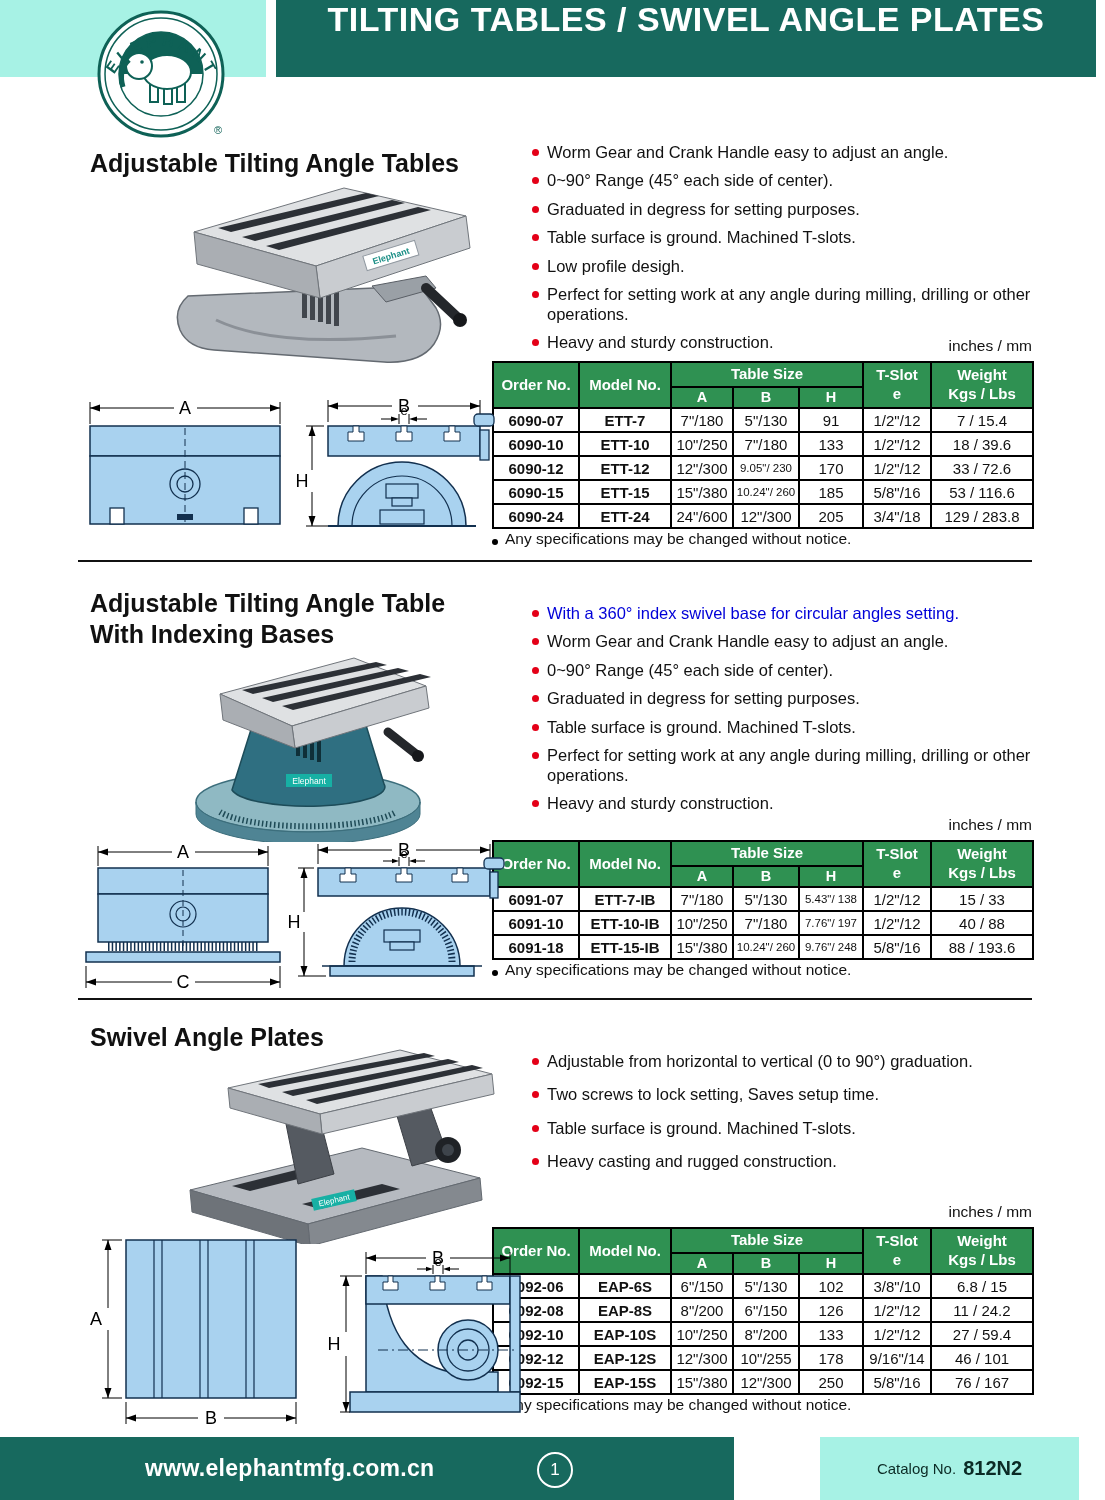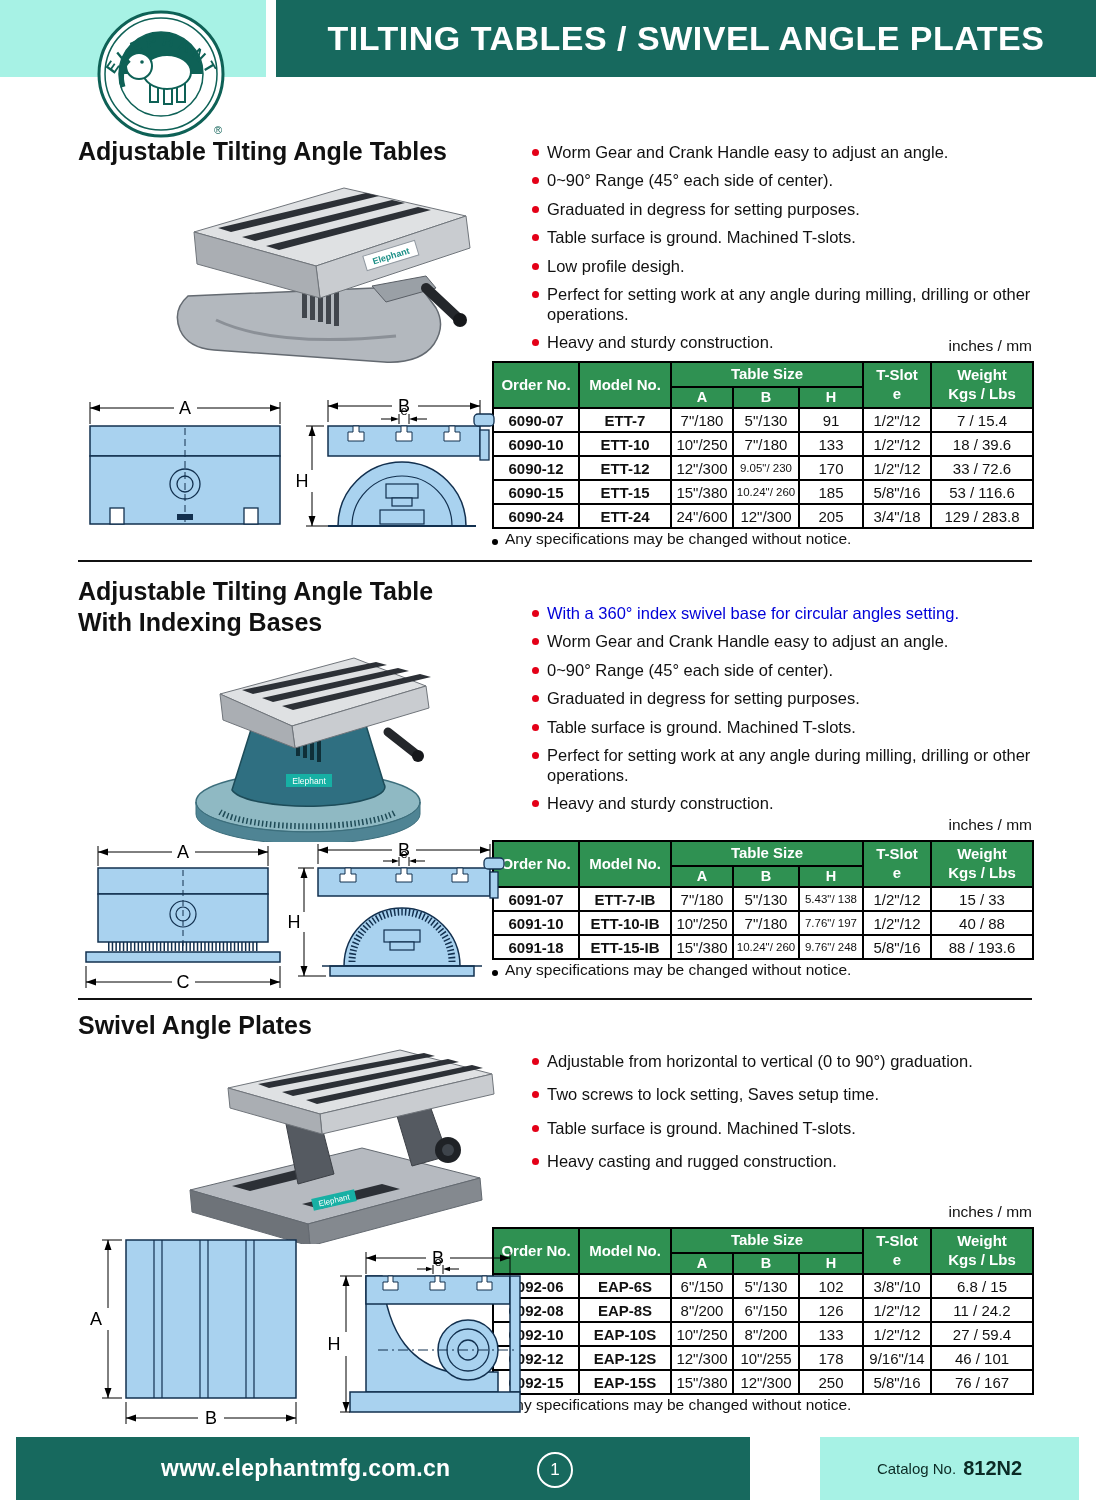"TILTING TABLES / SWIVEL ANGLE" .banner { align-items: center -> none }
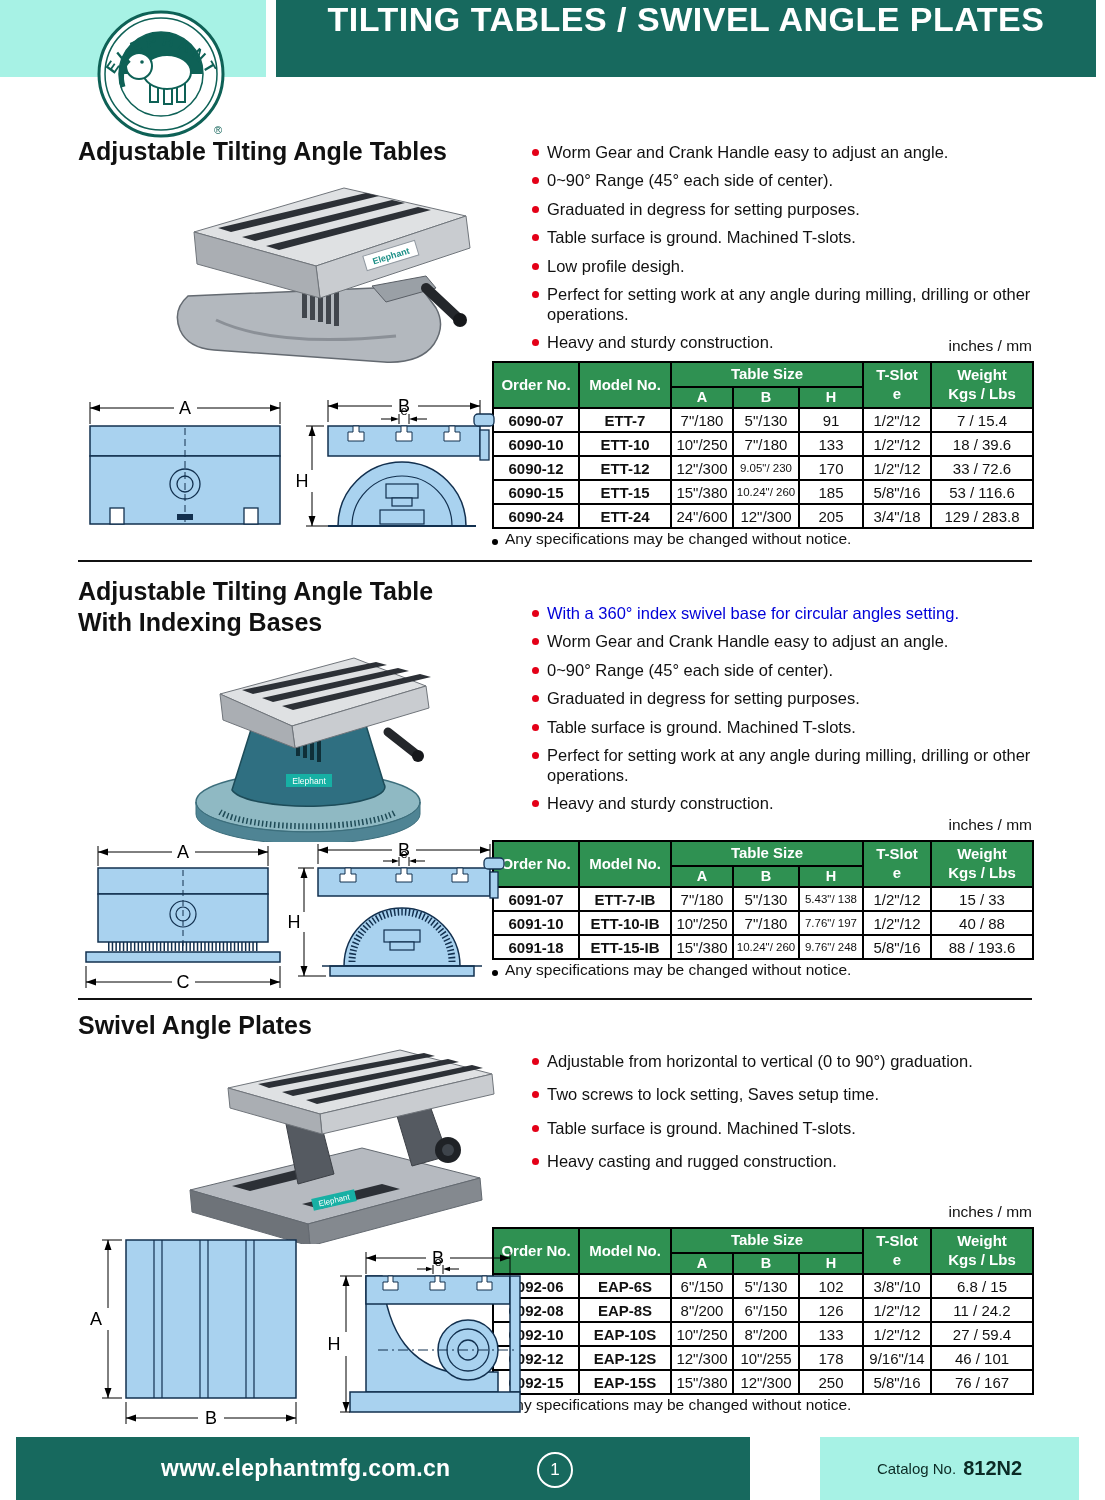"Adjustable Tilting Angle Tables" .sec-title { margin: 0 -> 12px }
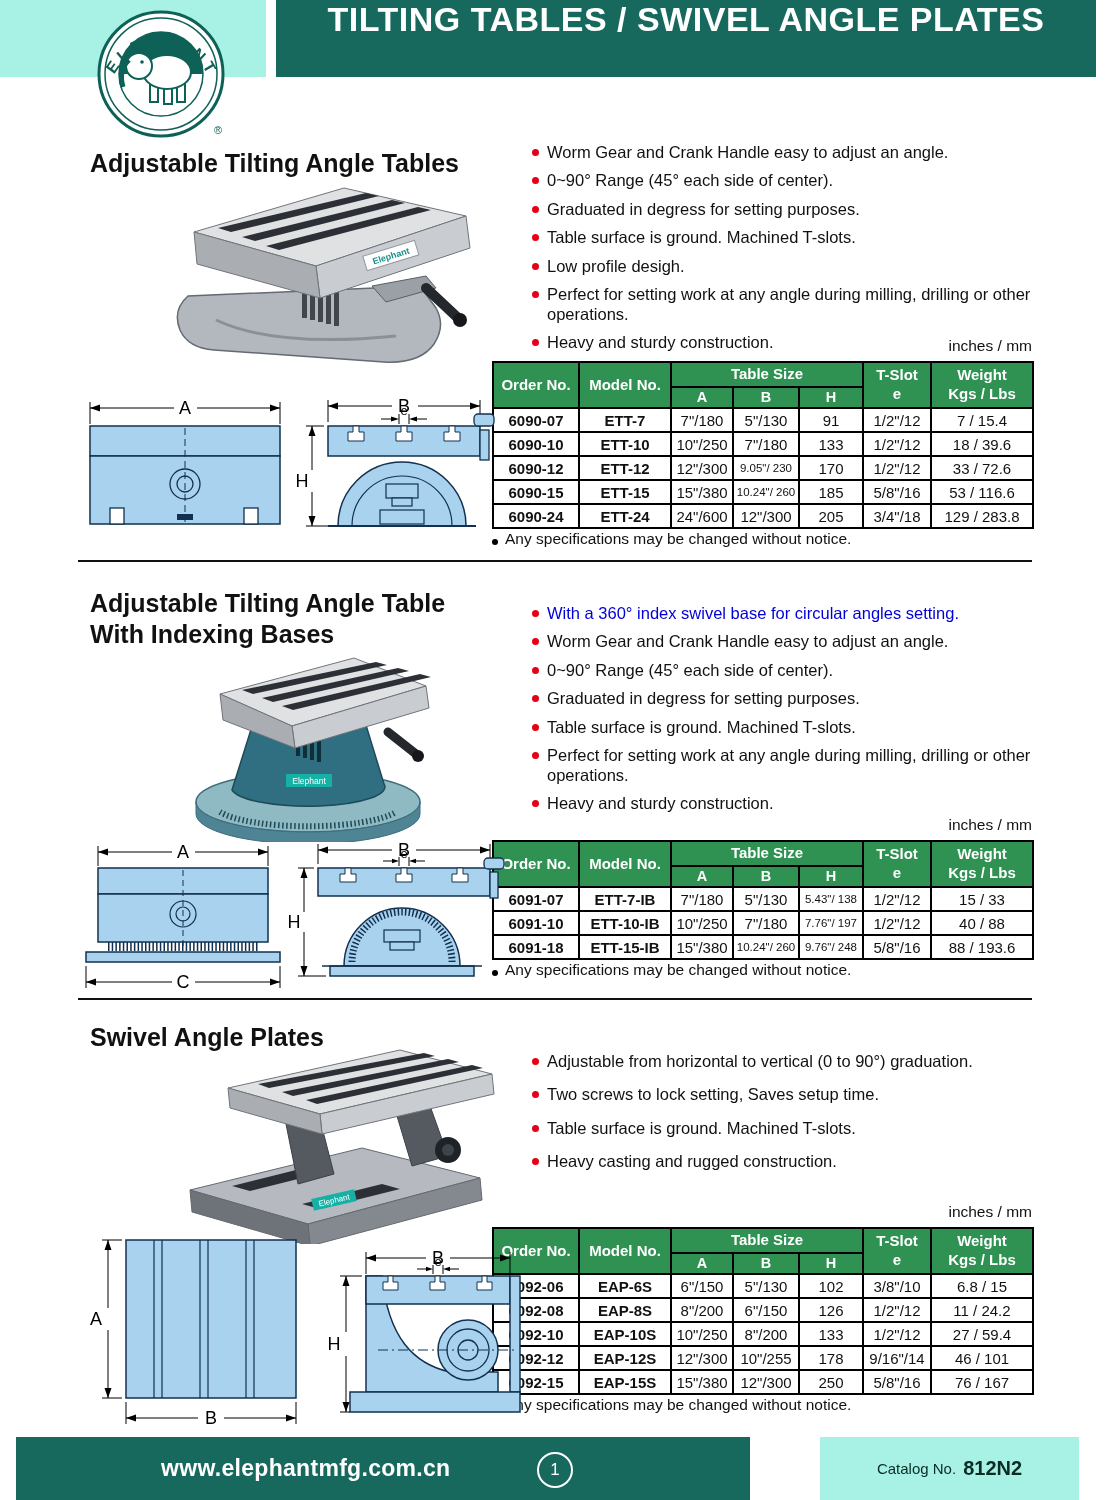"www.elephantmfg.com.cn" div.abs { left: 16px -> 0 }
